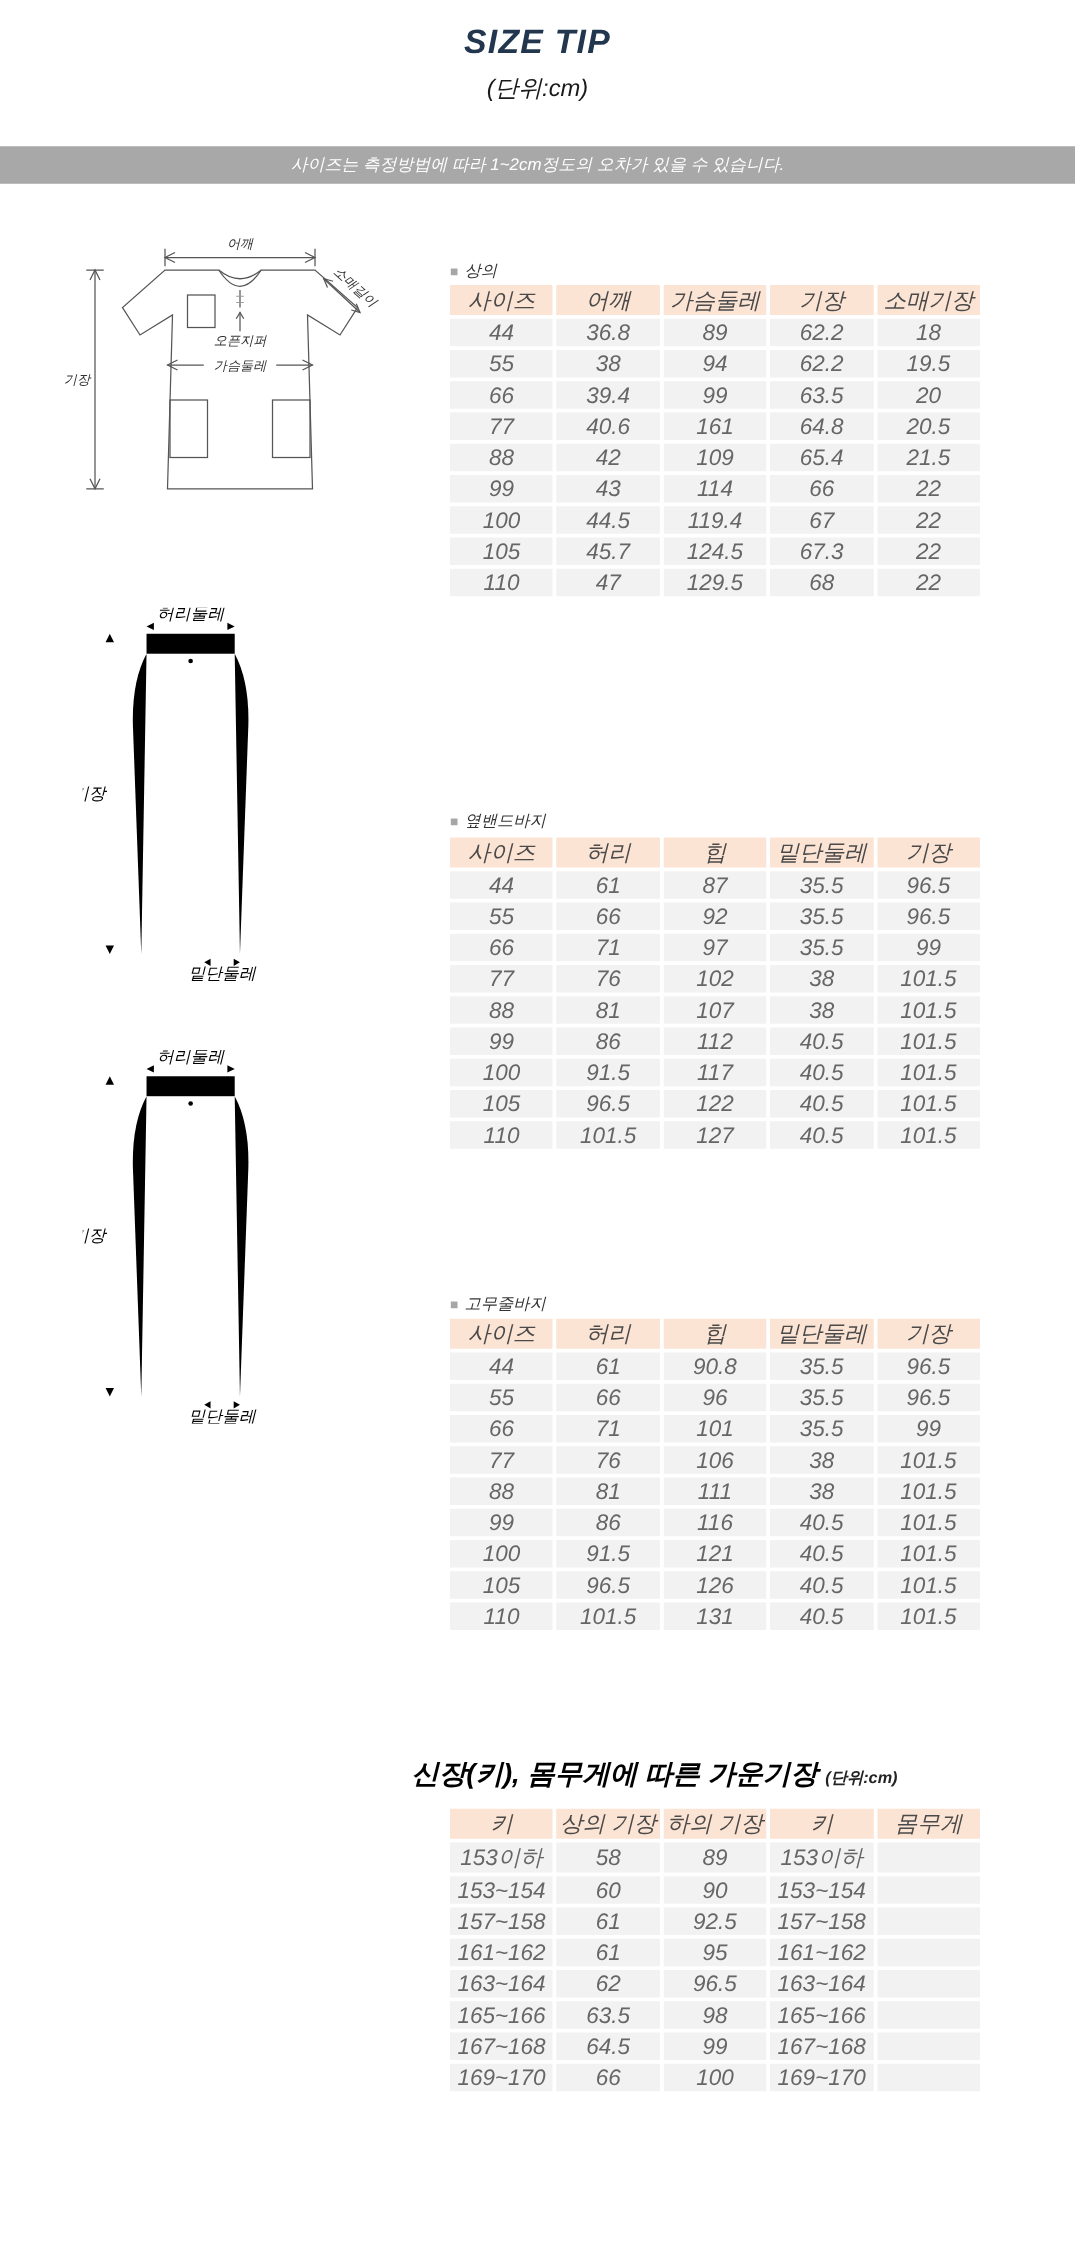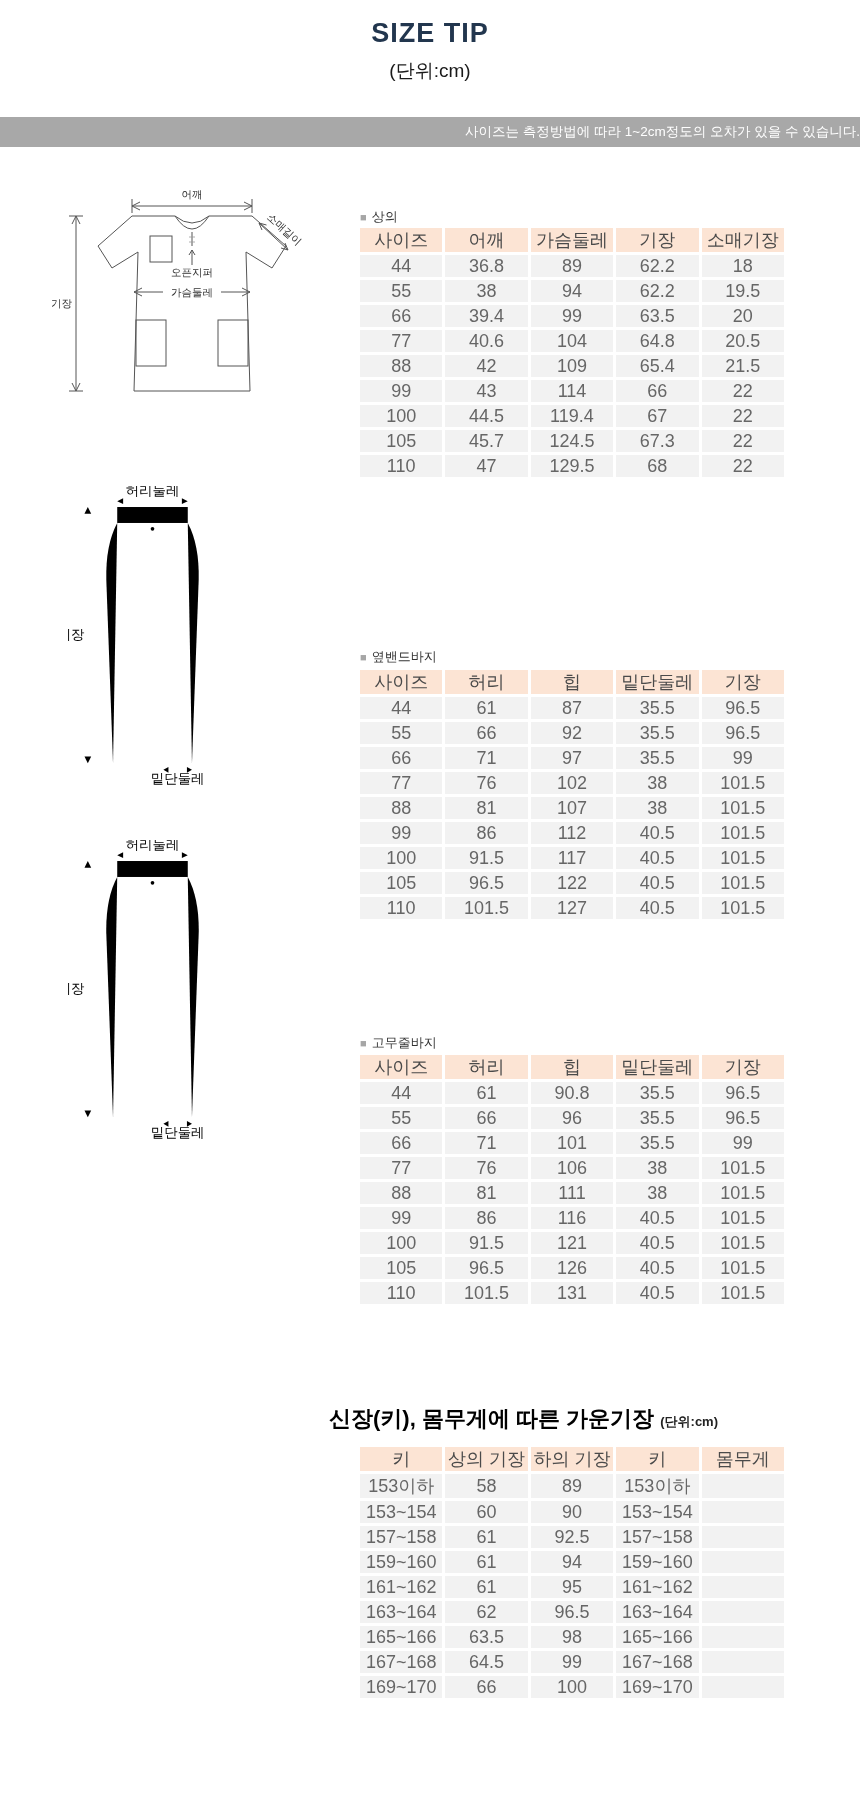"SIZE TIP" #page { font-style: none -> italic }
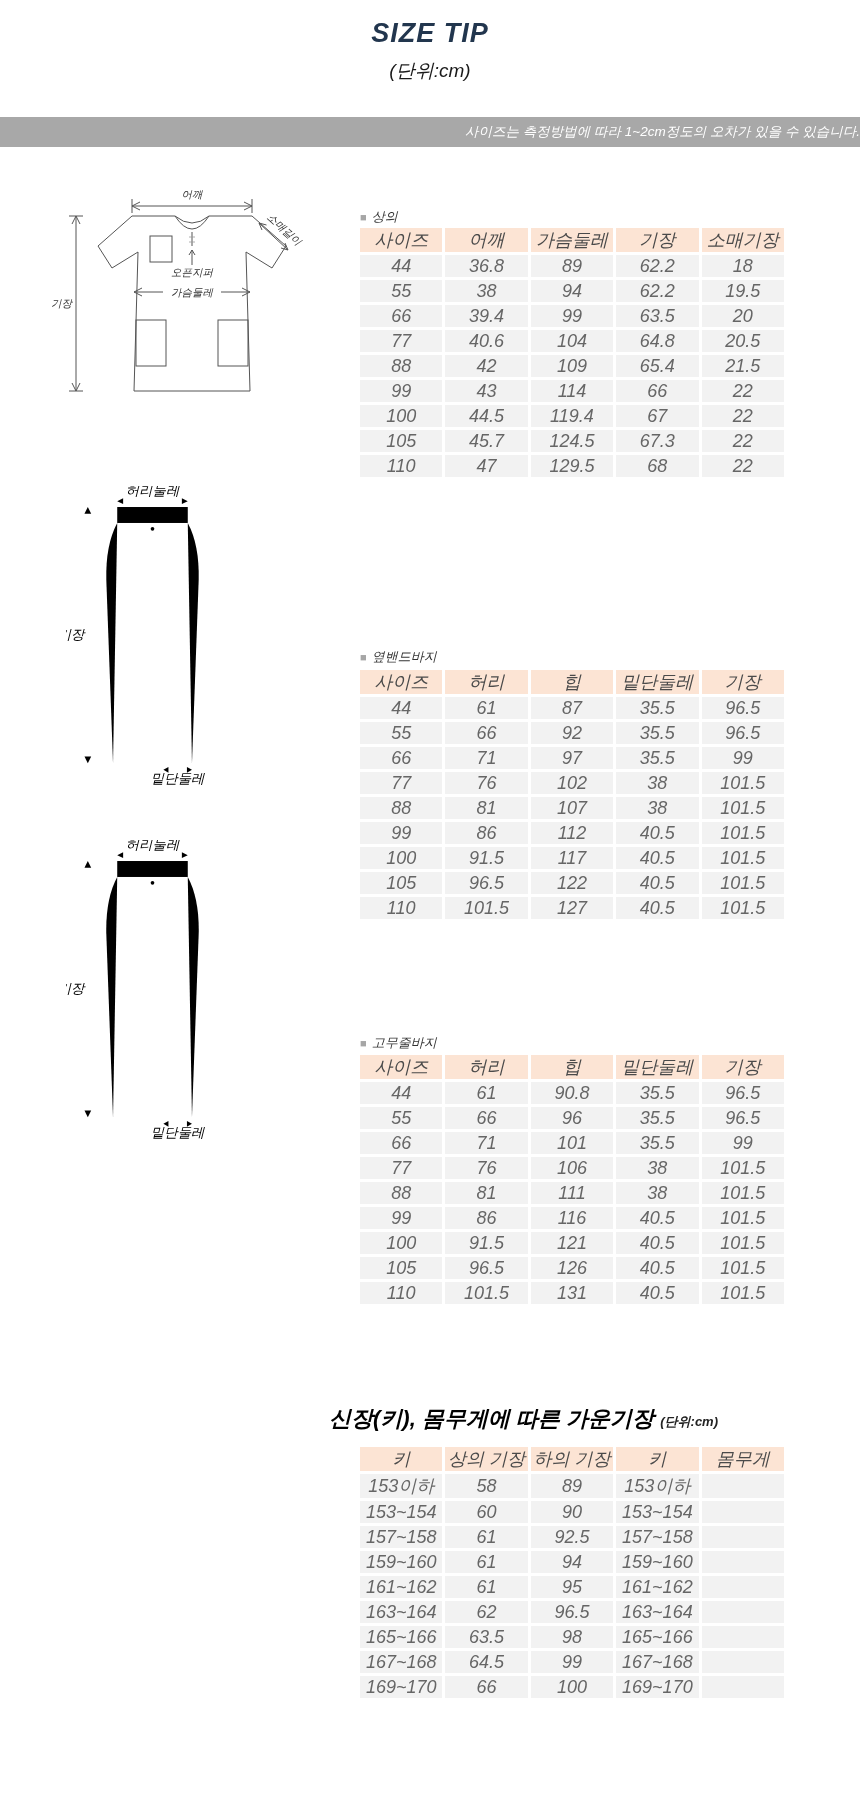"사이즈는 측정방법에 따라 1~2cm정도의 오차가" .notice-bar { text-align: right -> center }
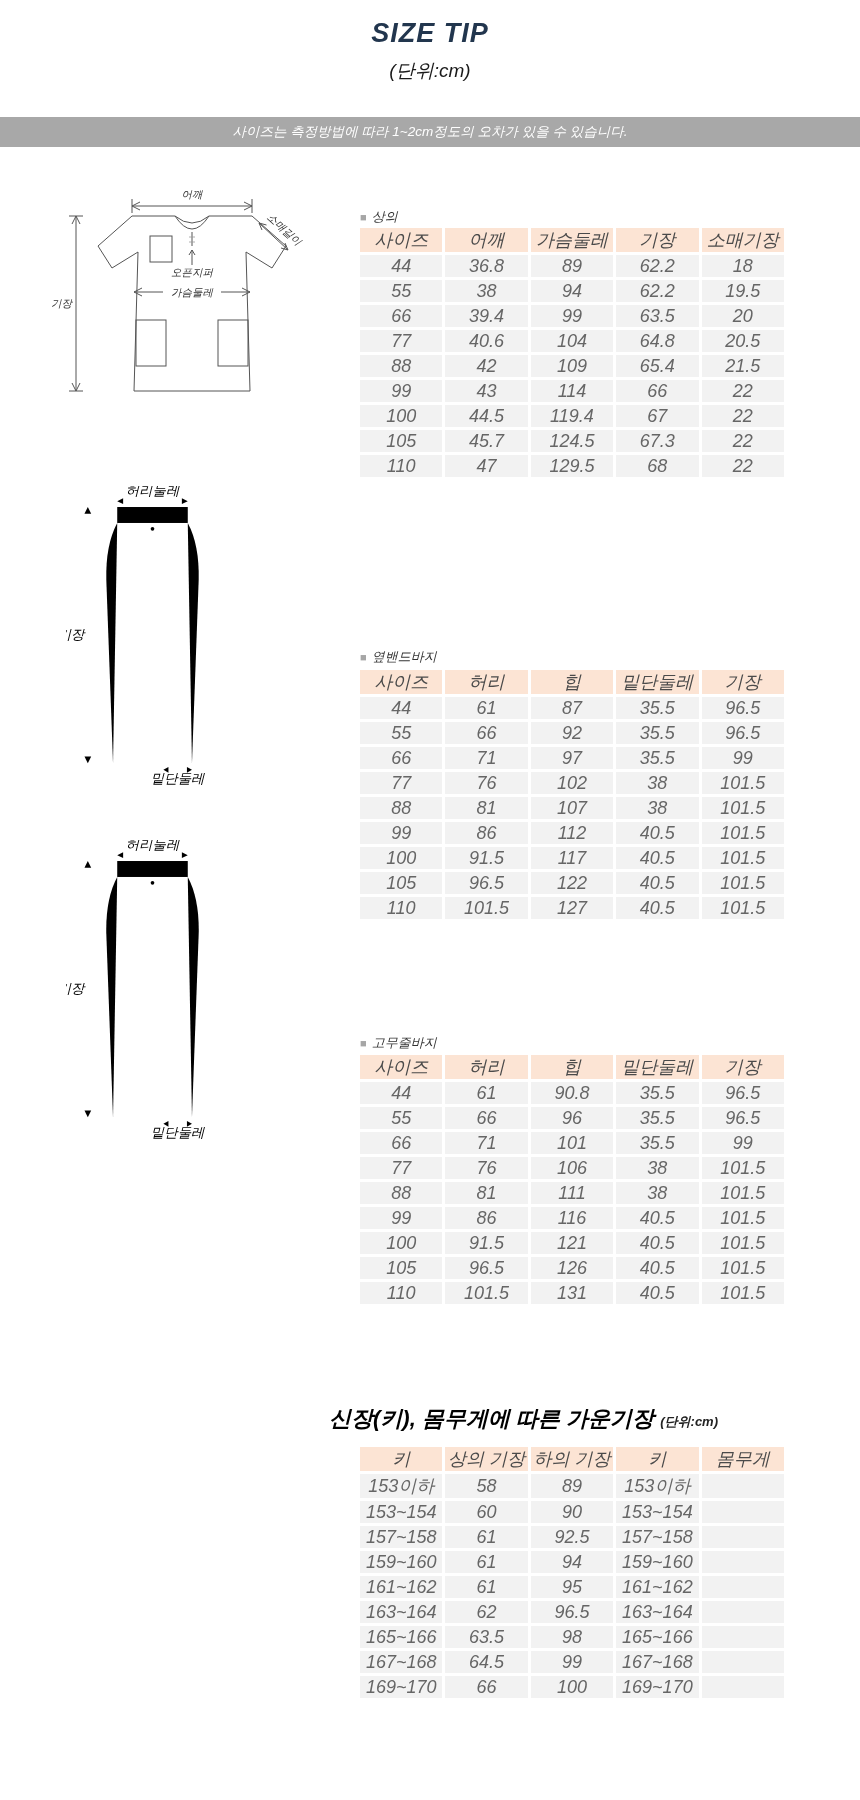"104" td { text: 104 -> 161 }
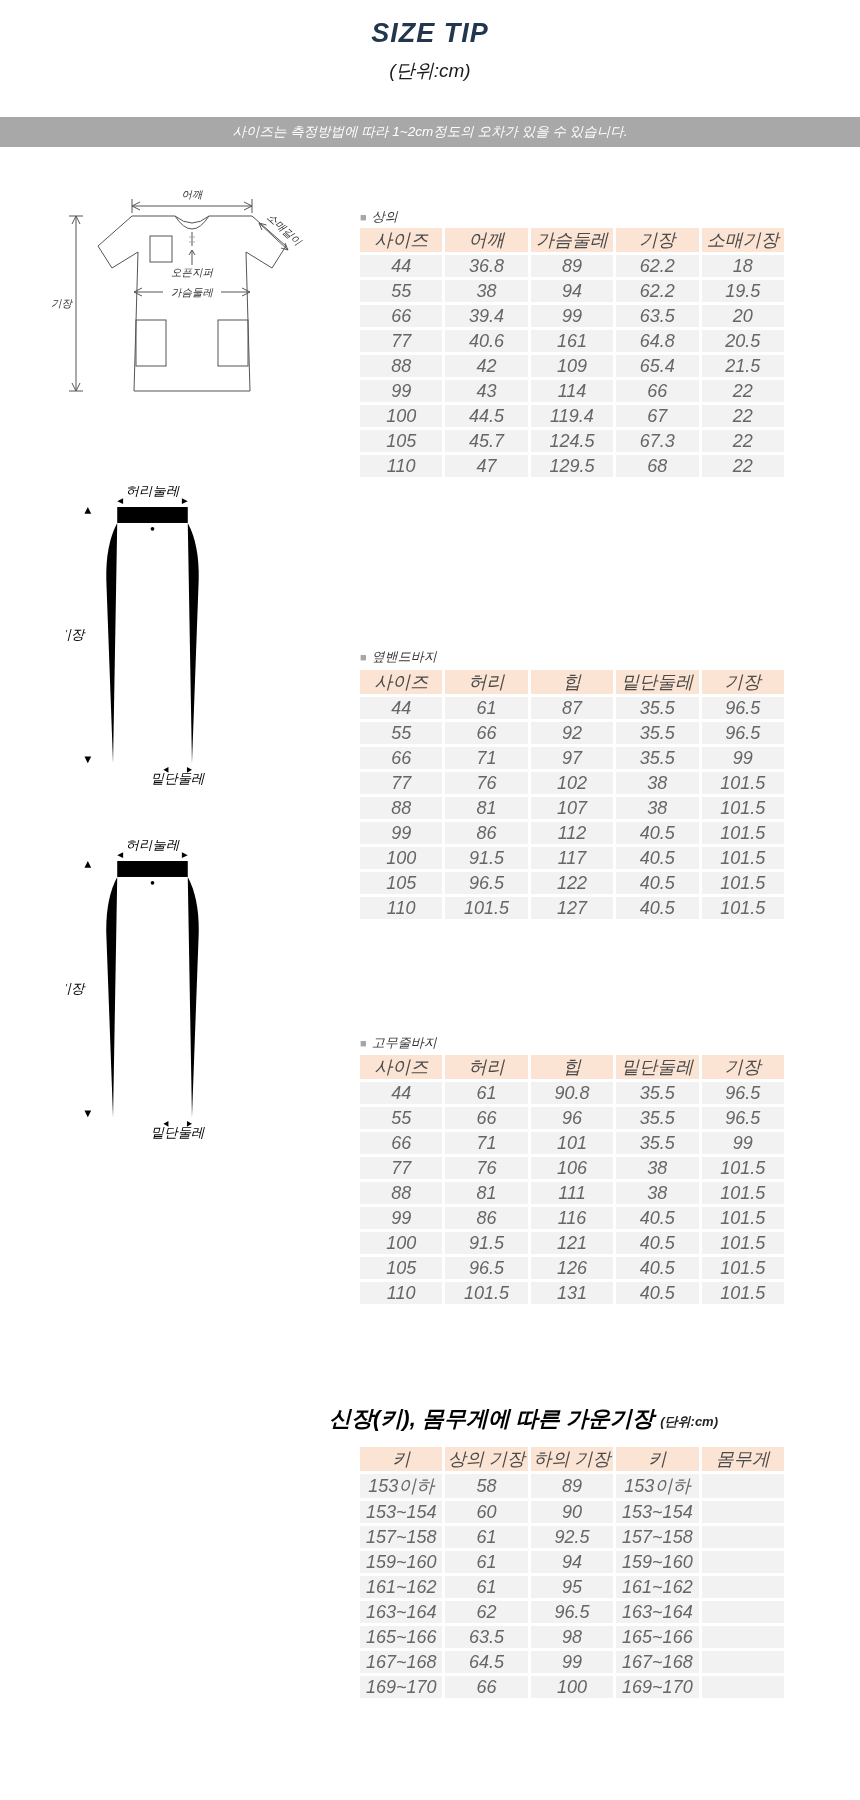"159~160" tr { html: <tr> <td>159~160</td> <td>61</td> <td>94</td> <td>159~160</td> <td></td> </tr> -> none }
